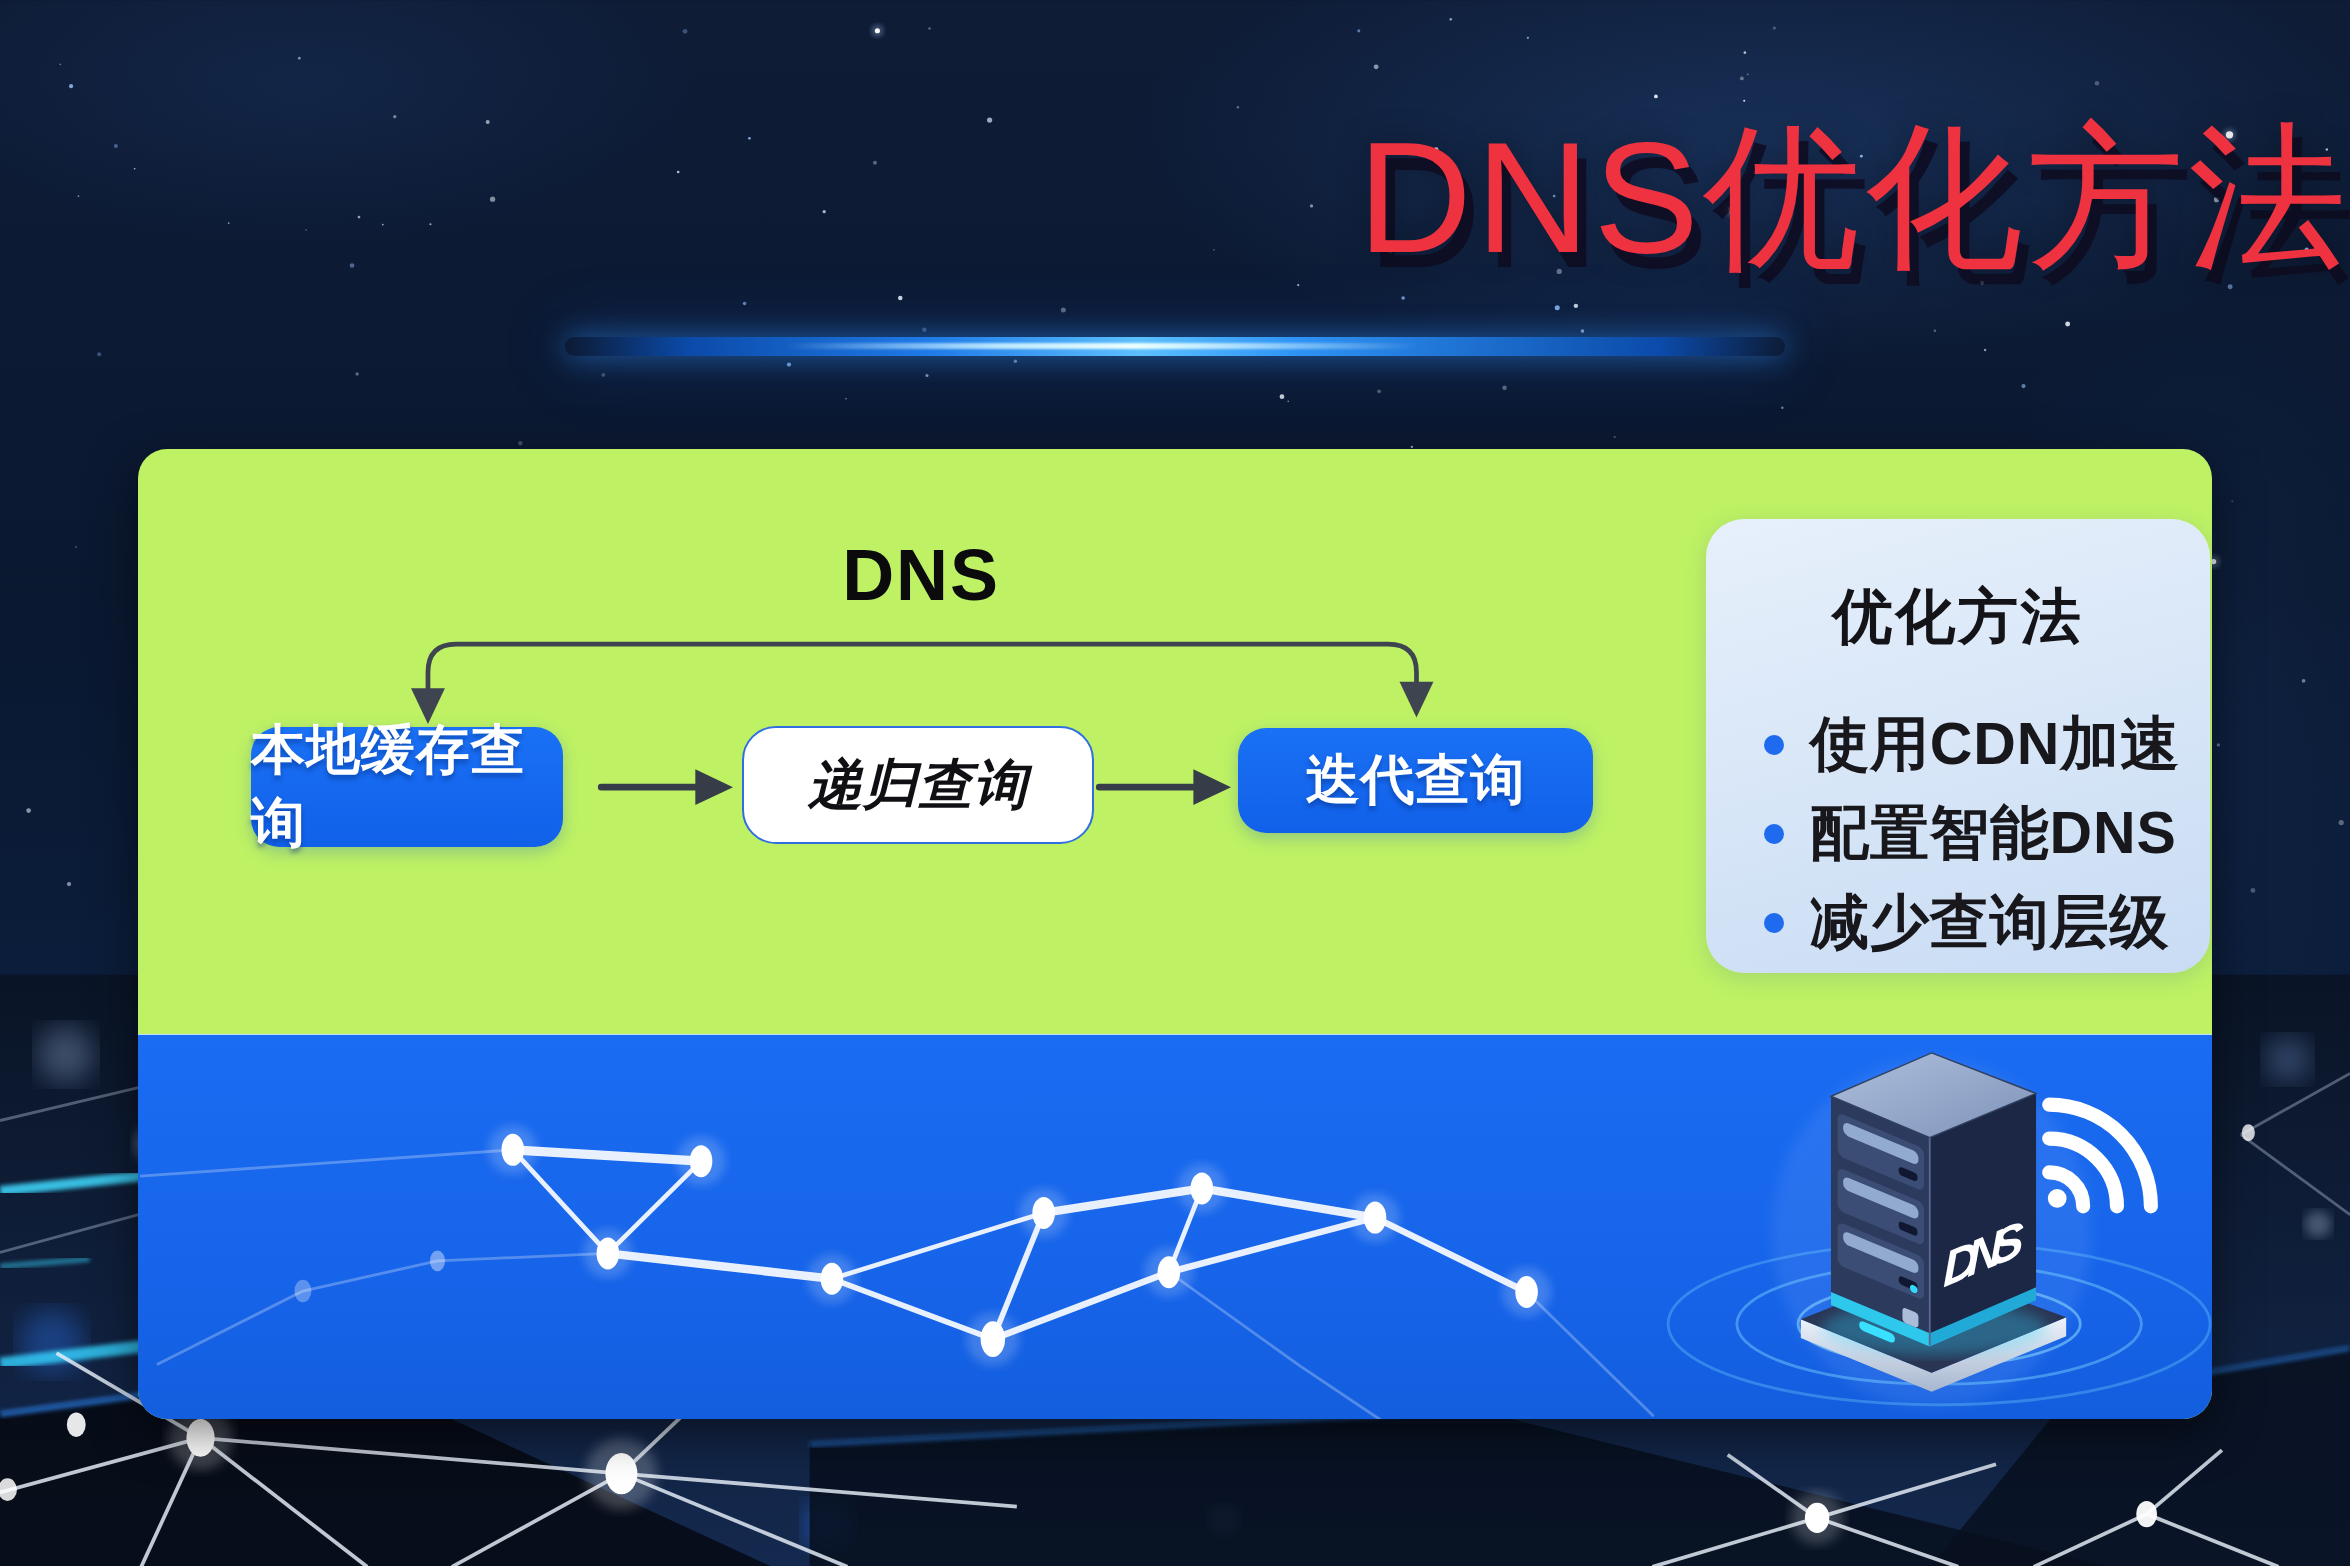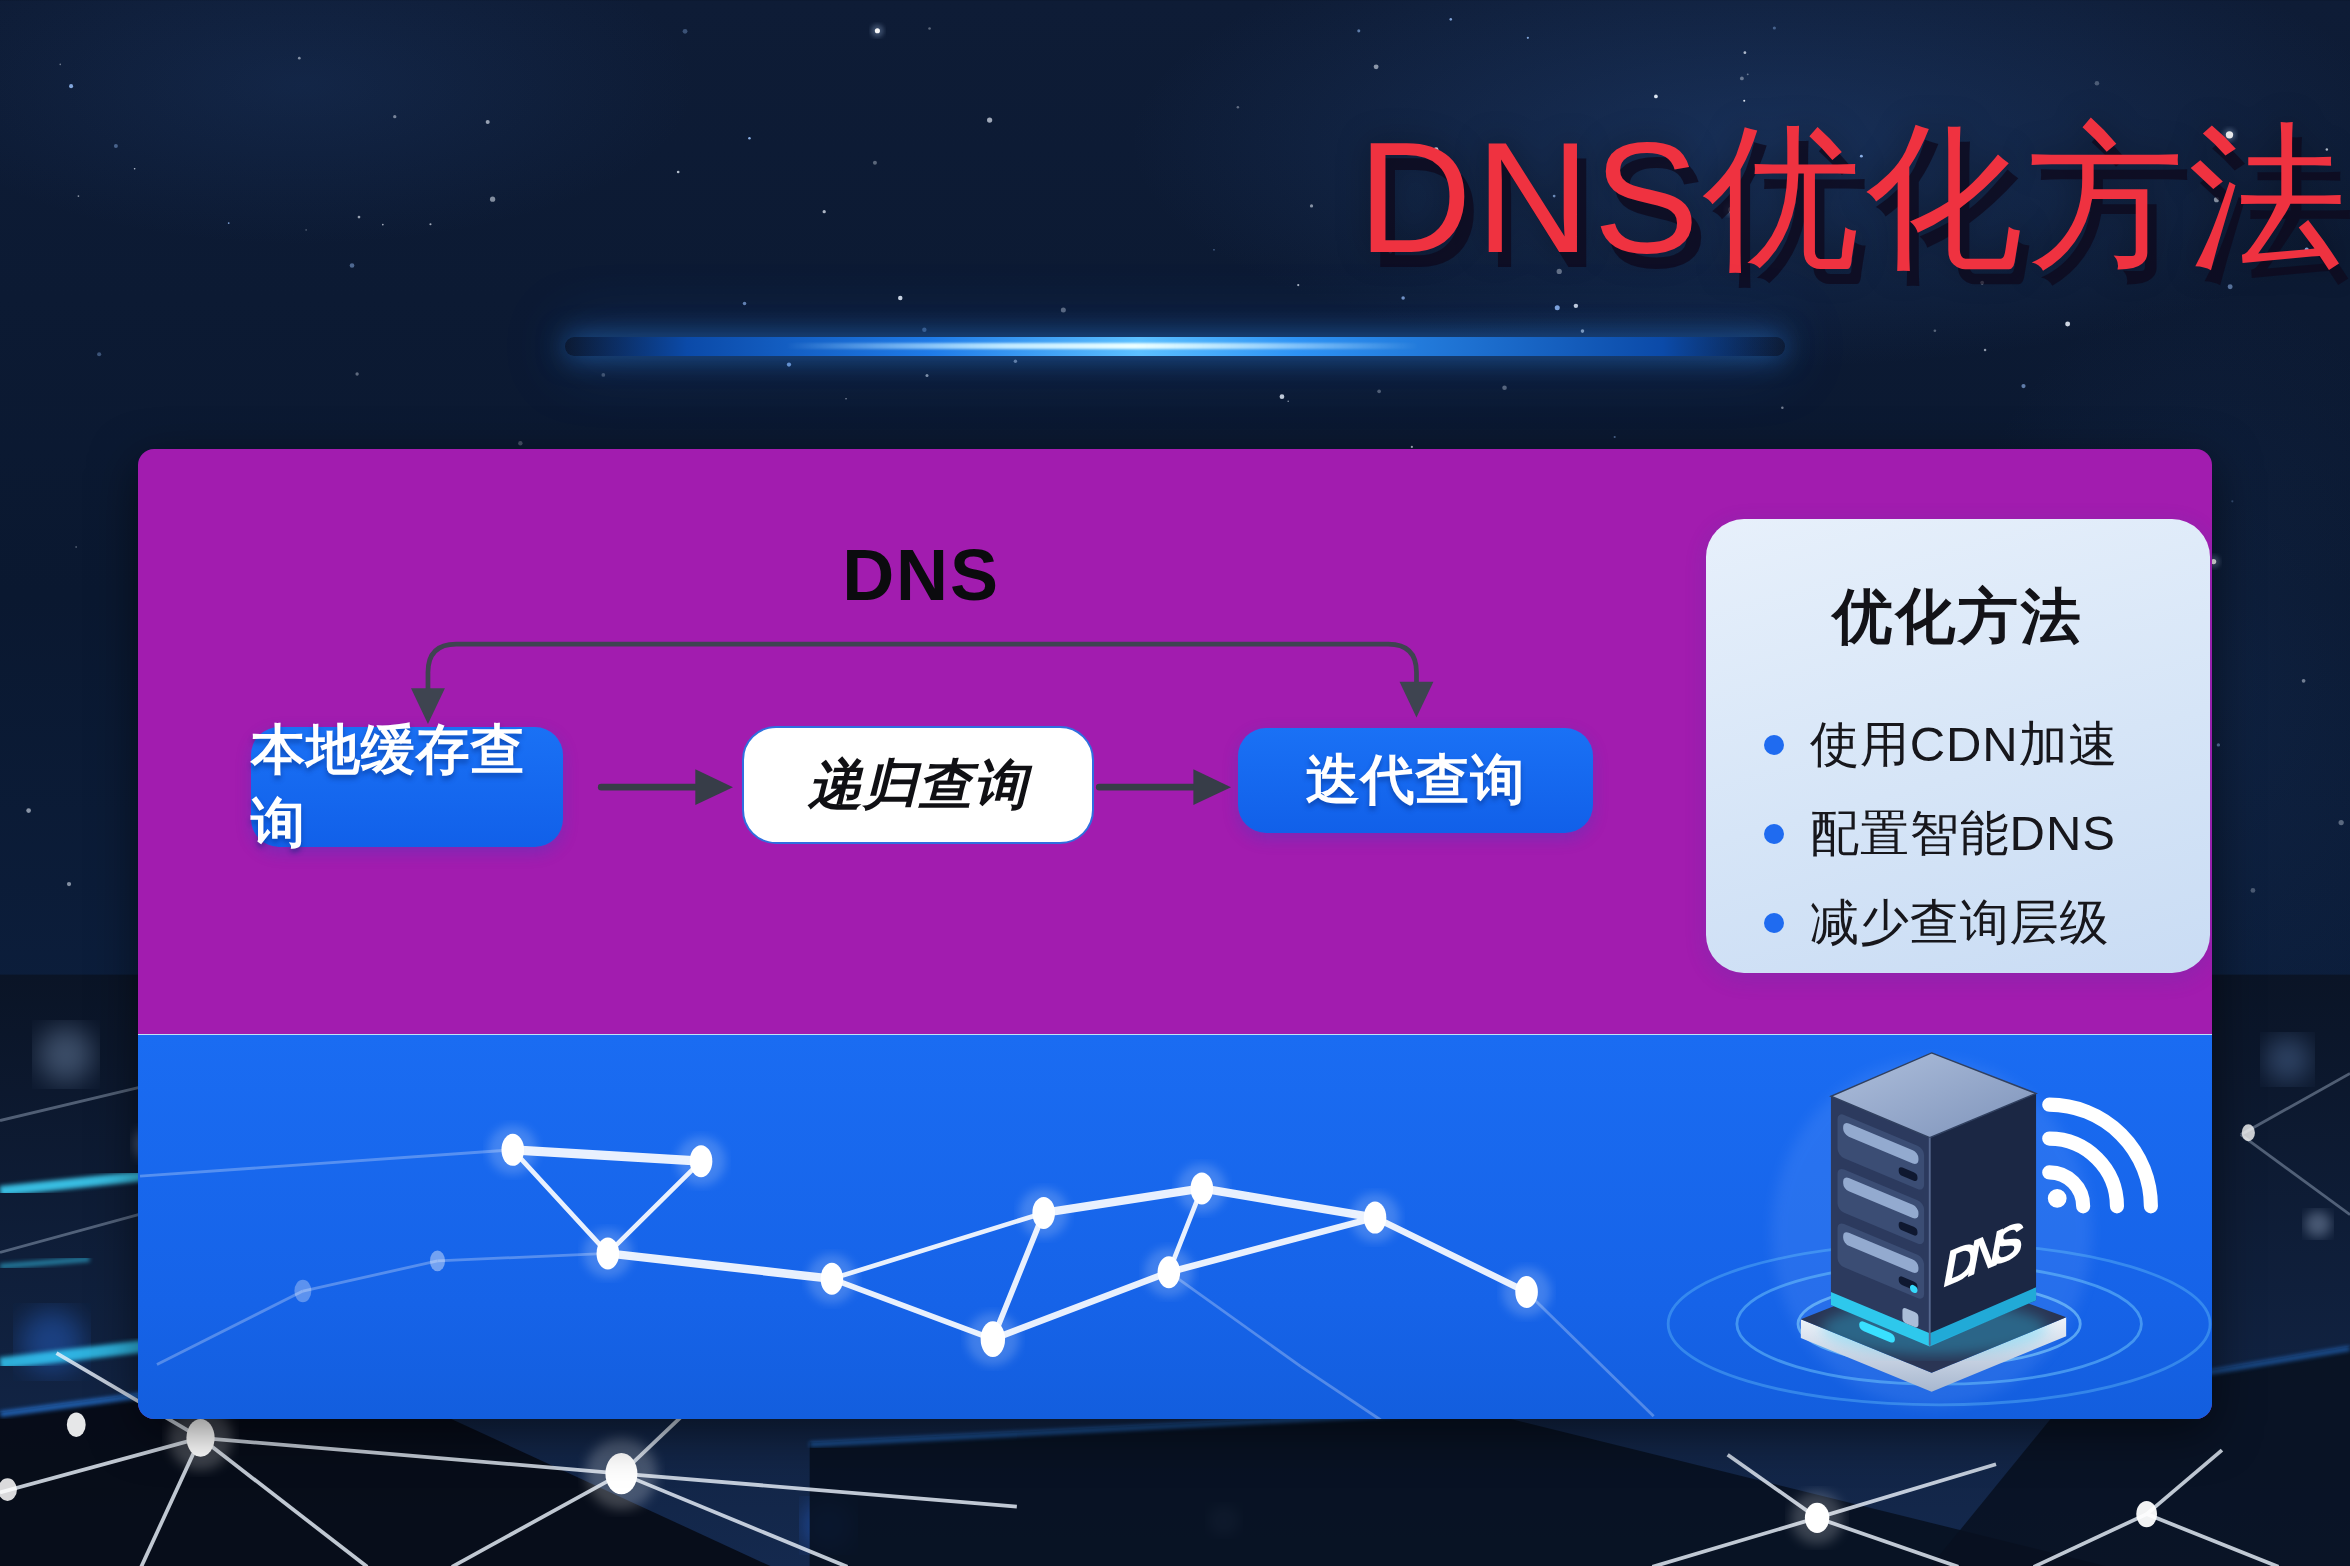"DNS" .card { background: #a21caf -> #bef264; border-radius: 16px -> 29px }
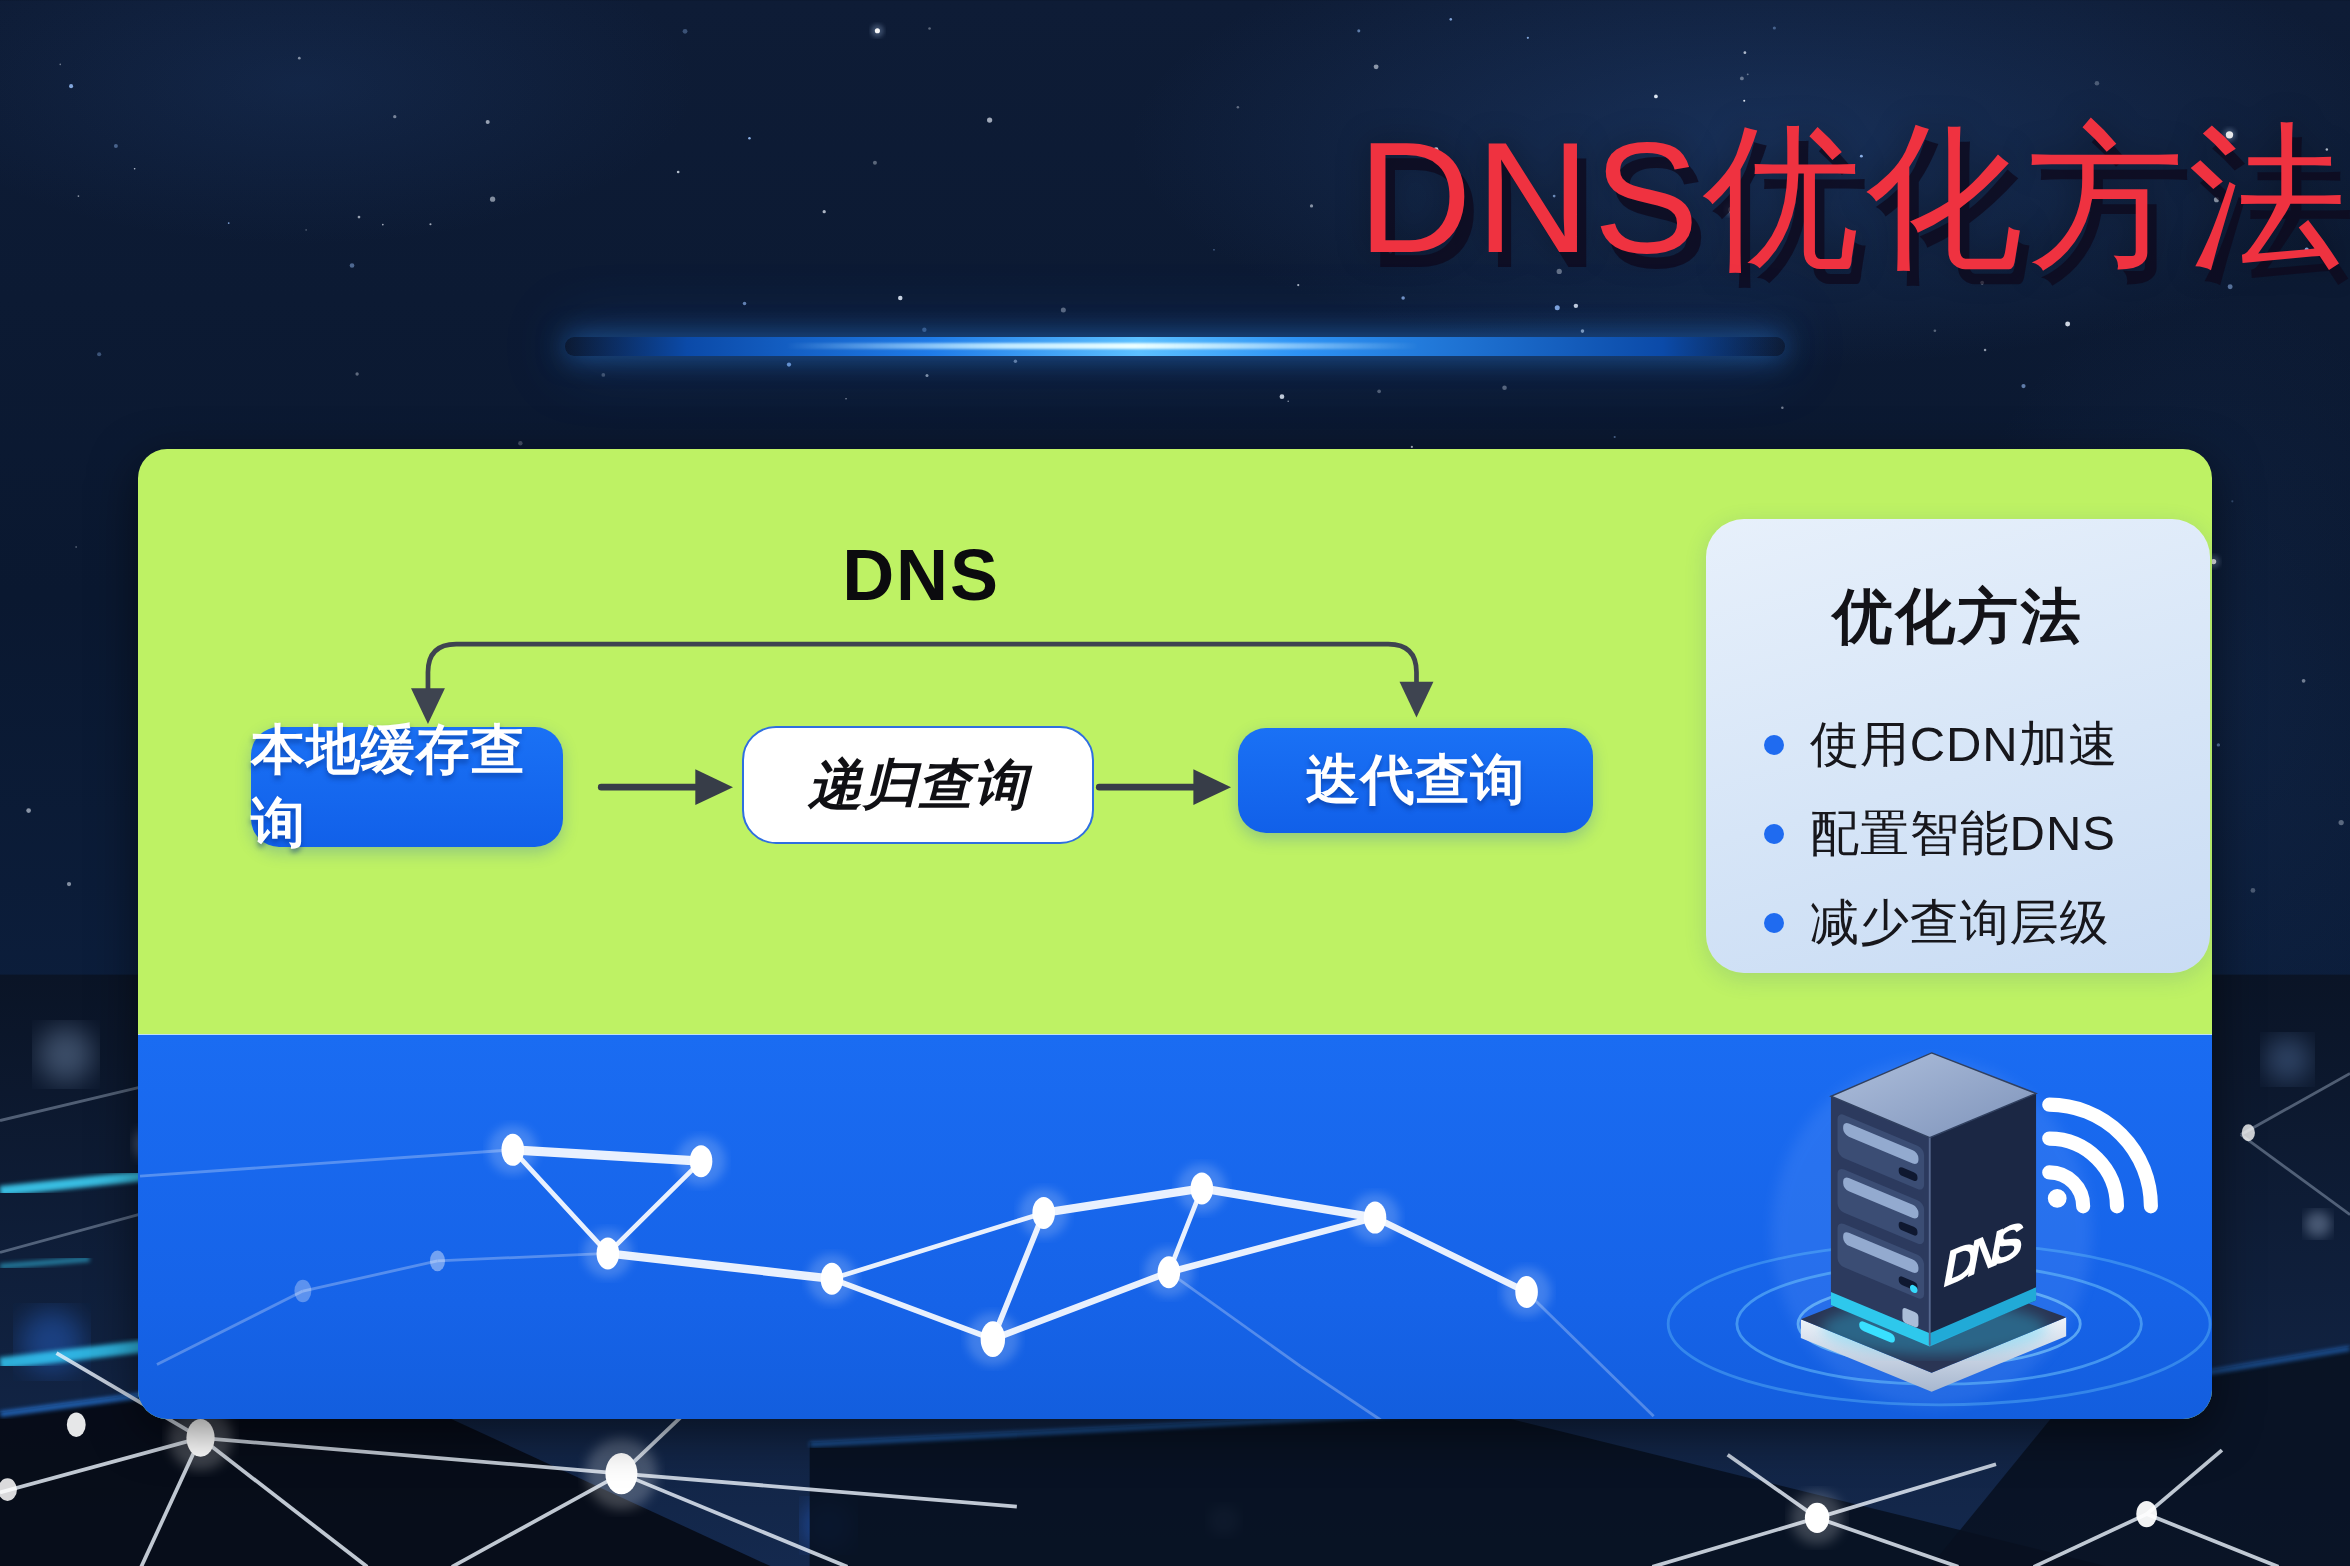"使用CDN加速" .panel-item-text { font-size: 49px -> 59px; font-weight: 400 -> 700 }
